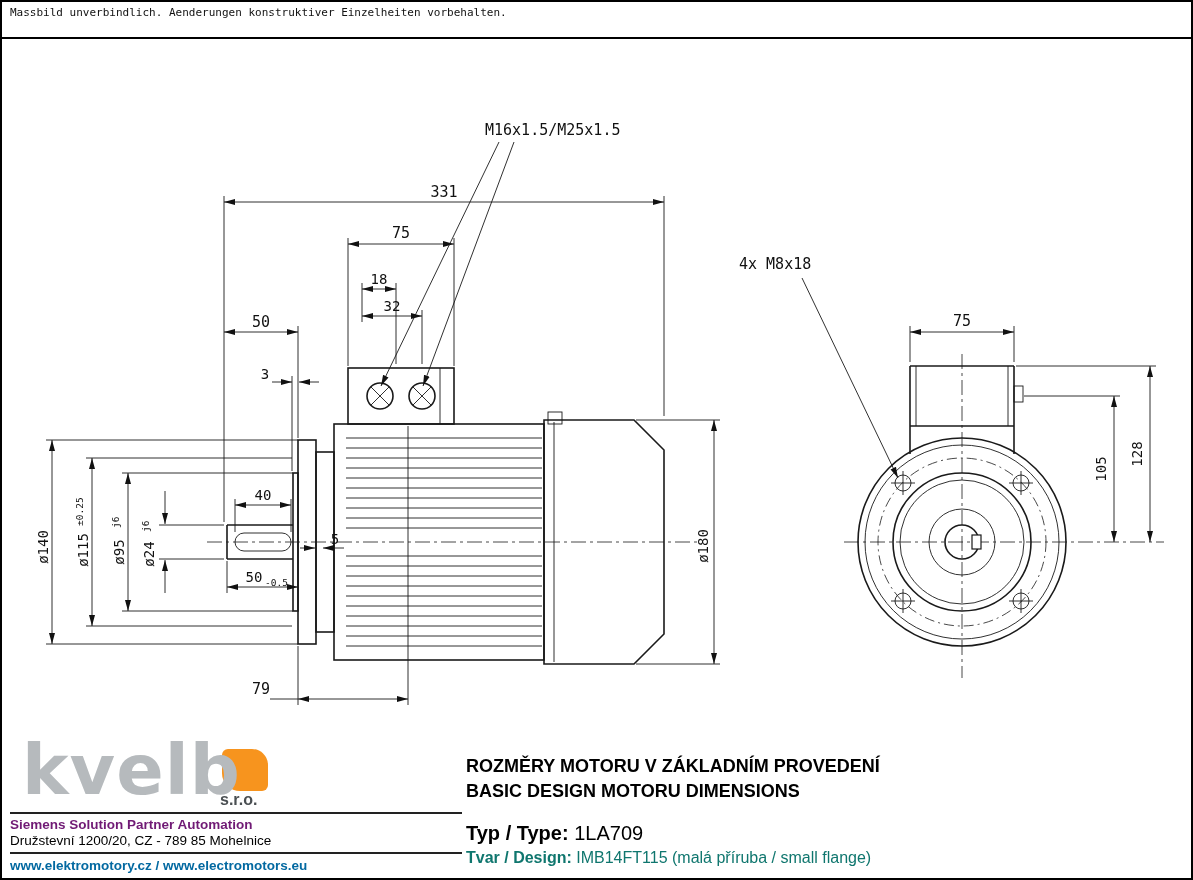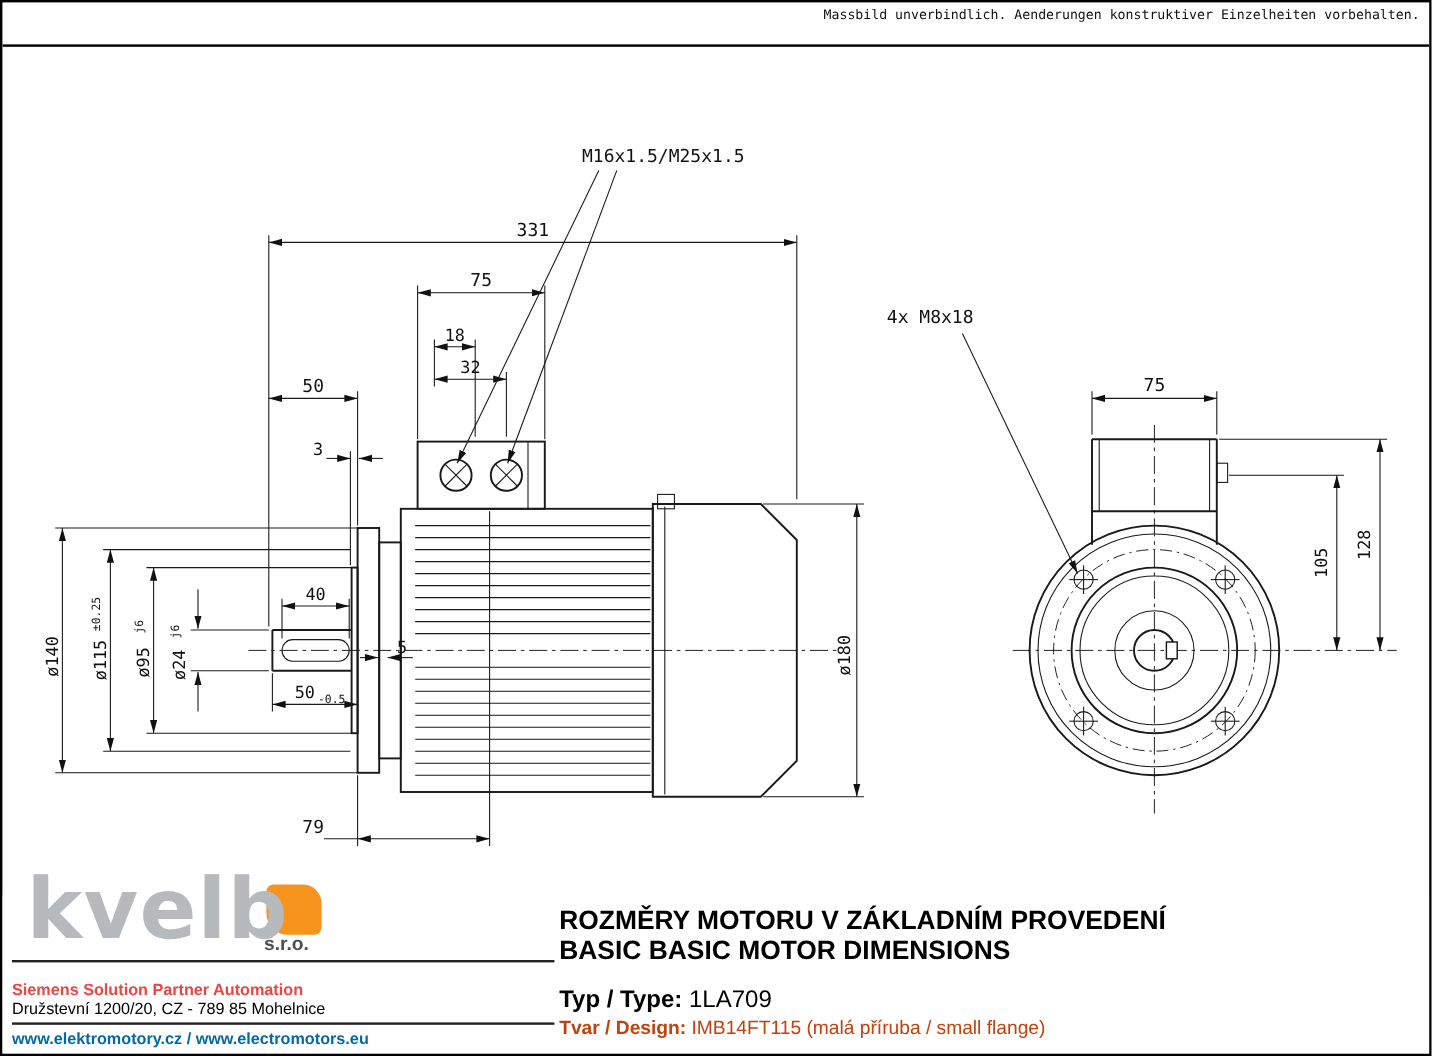"Massbild unverbindlich. Aenderungen" .disclaimer { text-align: right -> none }
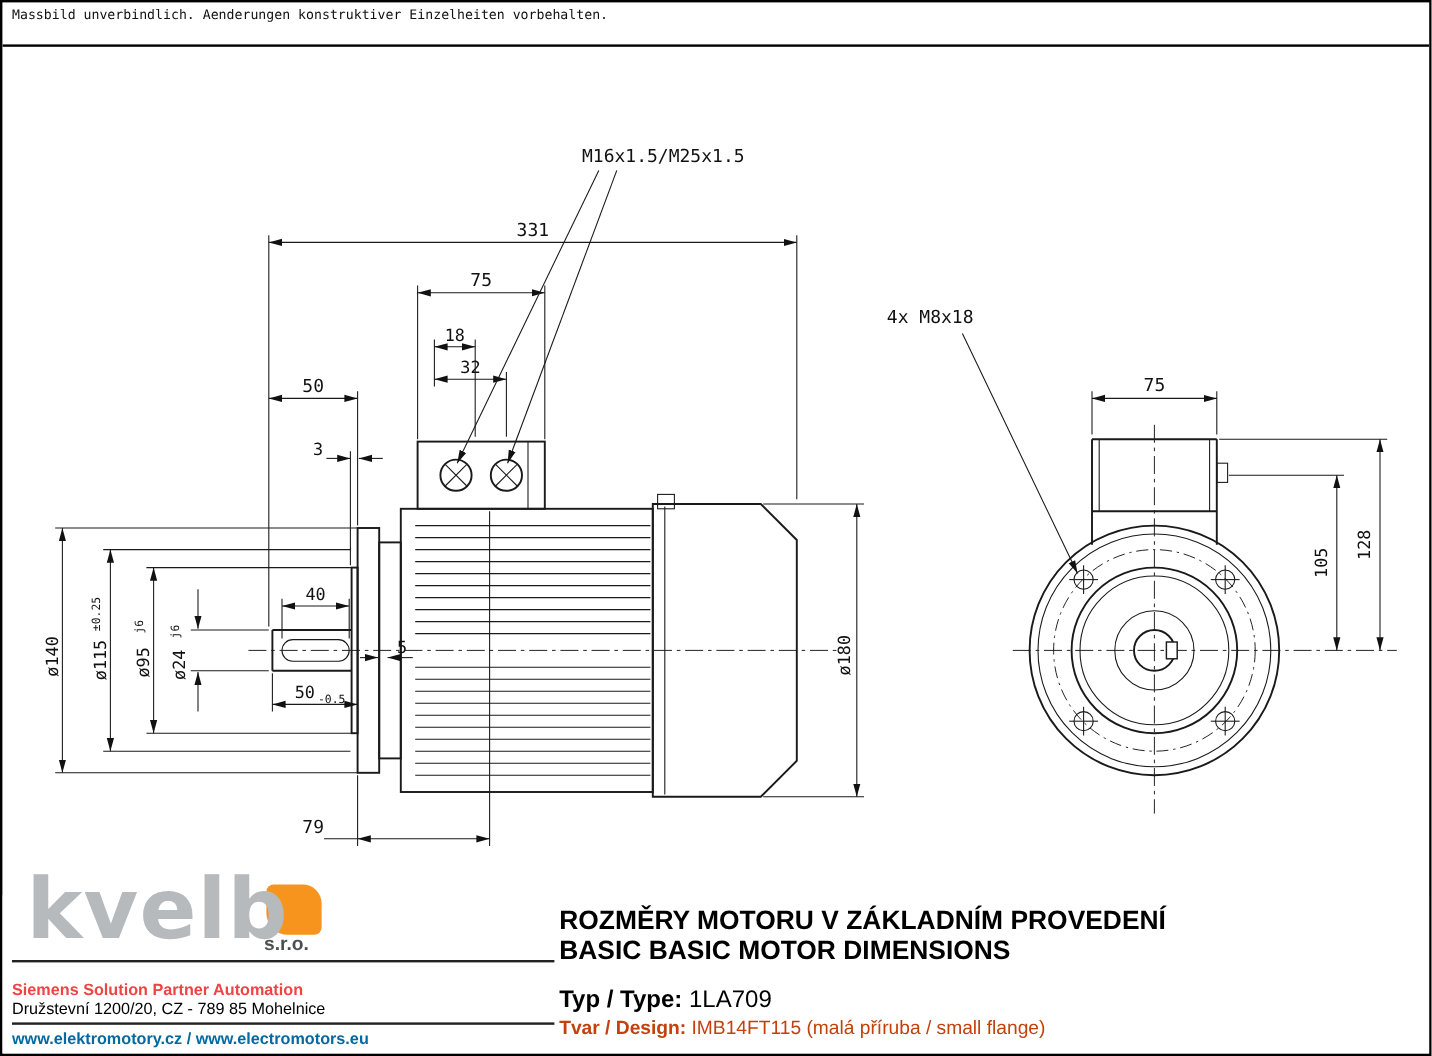"ROZMĚRY MOTORU V ZÁKLADNÍM PROVEDENÍ" .title-cs, .title-en { font-size: 22px -> 18px }
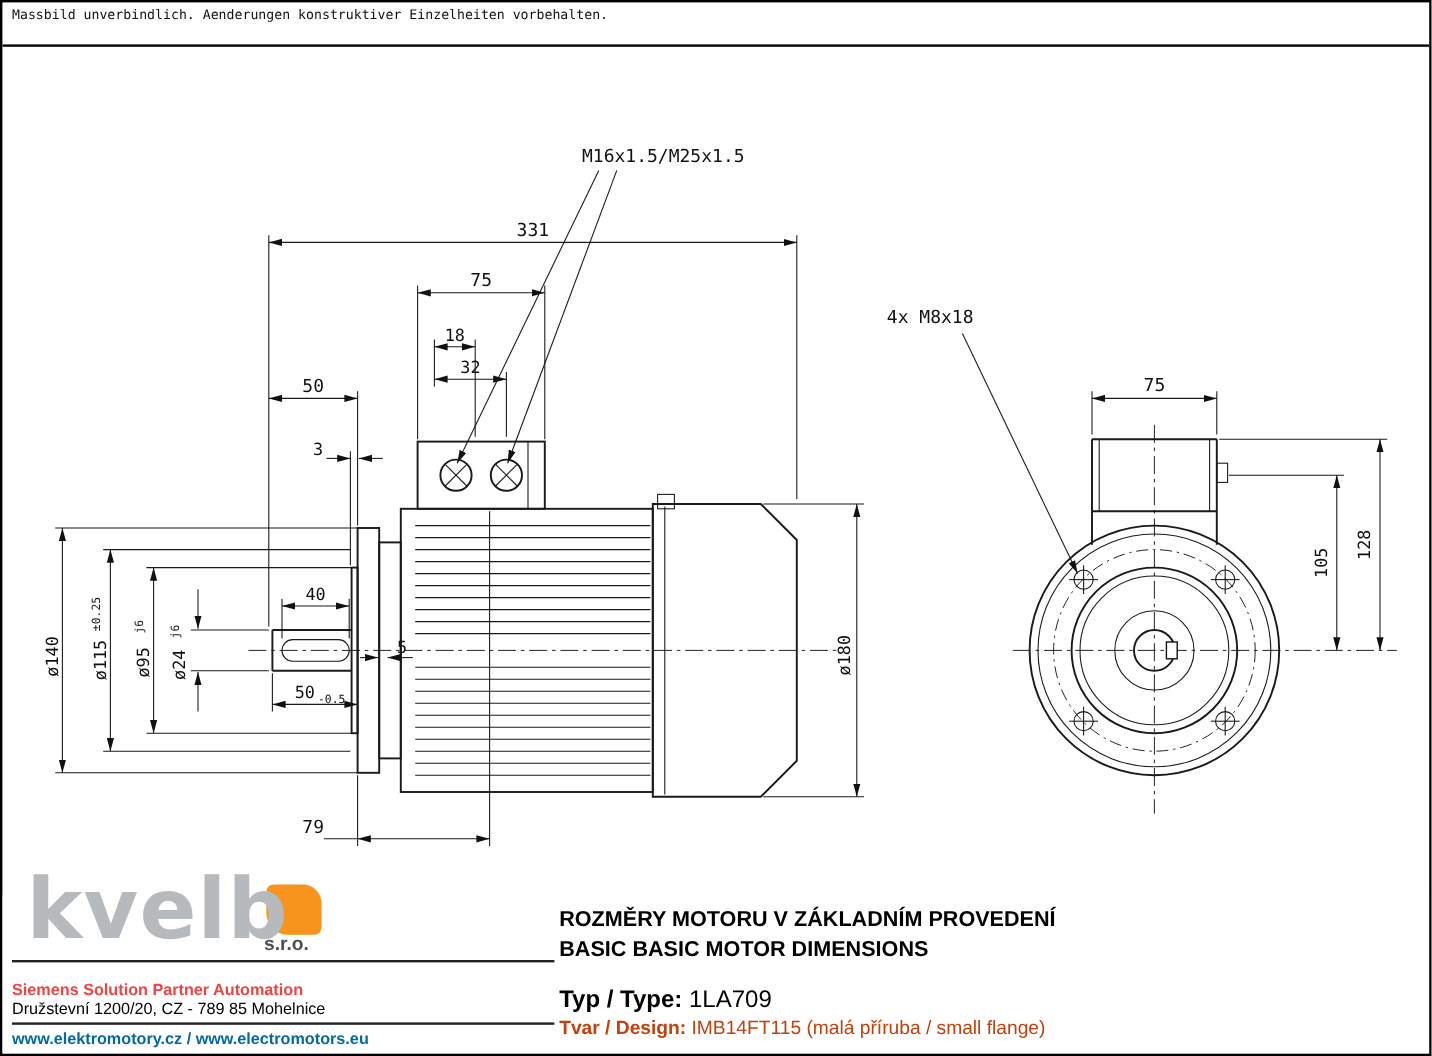"BASIC BASIC MOTOR DIMENSIONS" div.title-en { text: BASIC MOTOR -> DESIGN MOTORU }
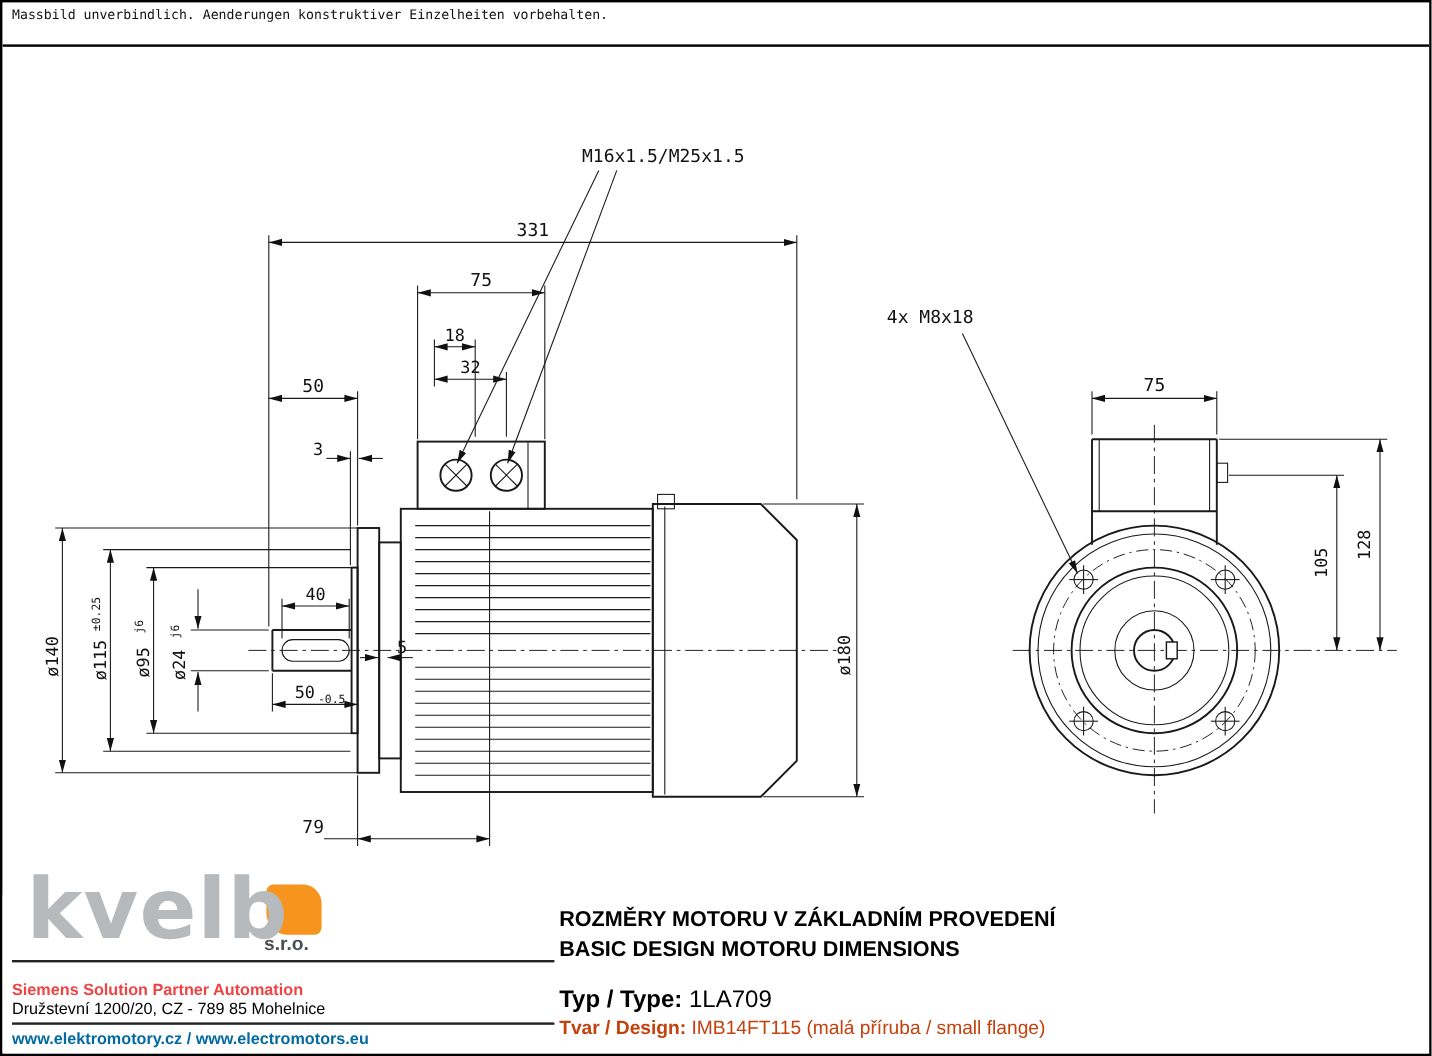"Siemens Solution Partner Automation" .partner { color: #ef4444 -> #701a75; padding: 14px 0 1px -> 2px 0 1px }
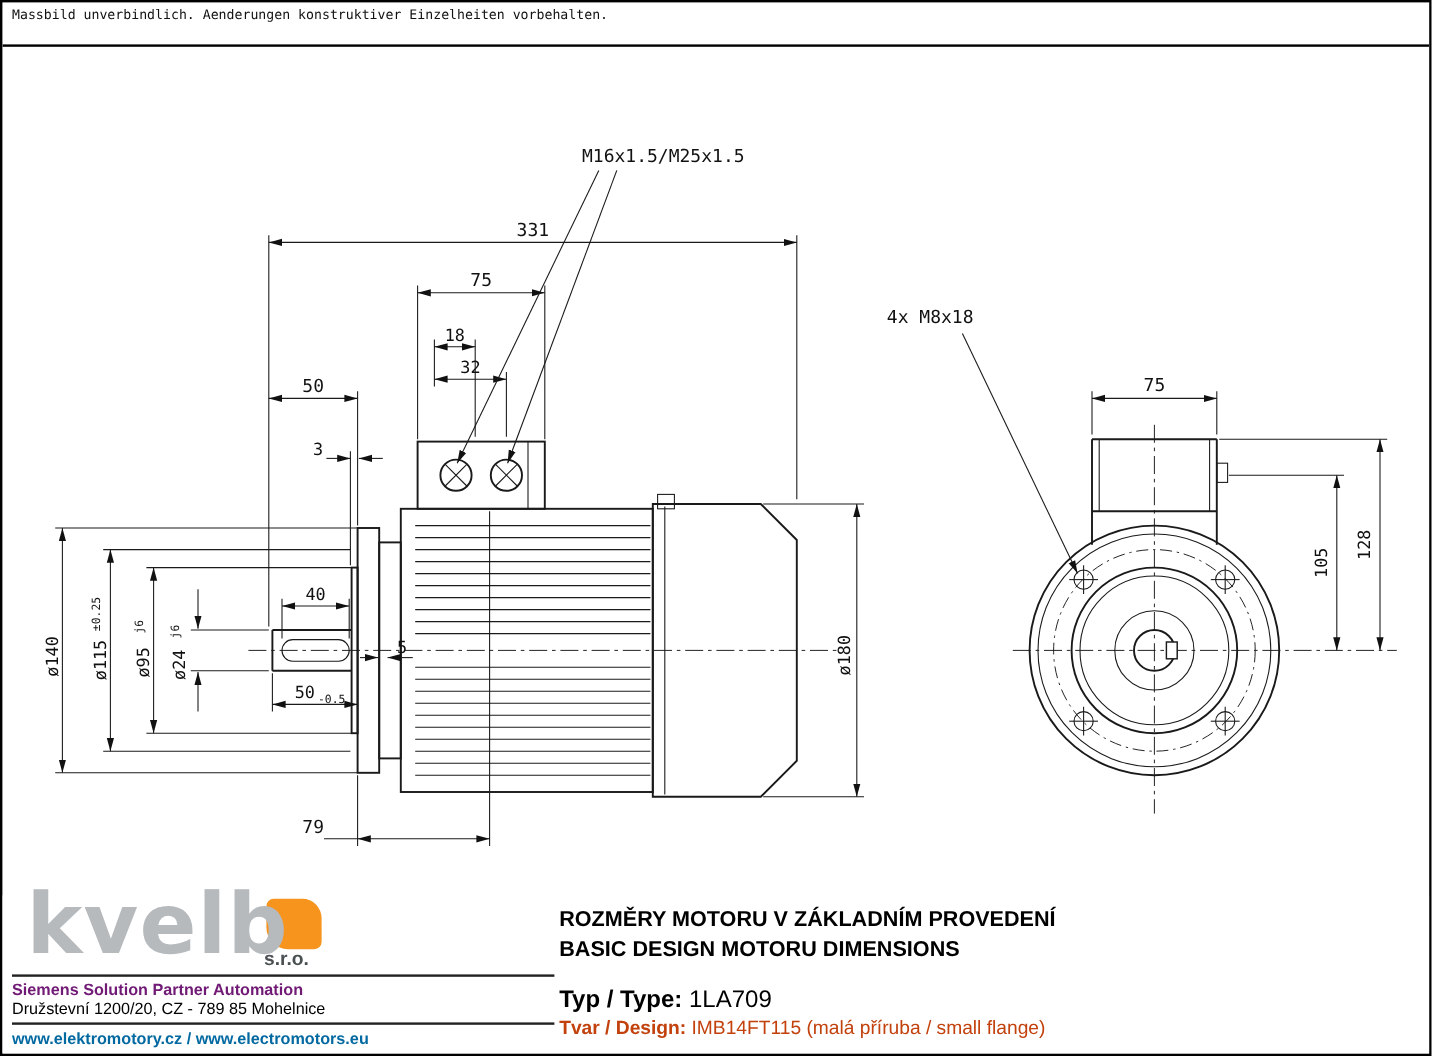"Tvar / Design: IMB14FT115 (malá" .spec-design { color: #c2410c -> #0f766e }
